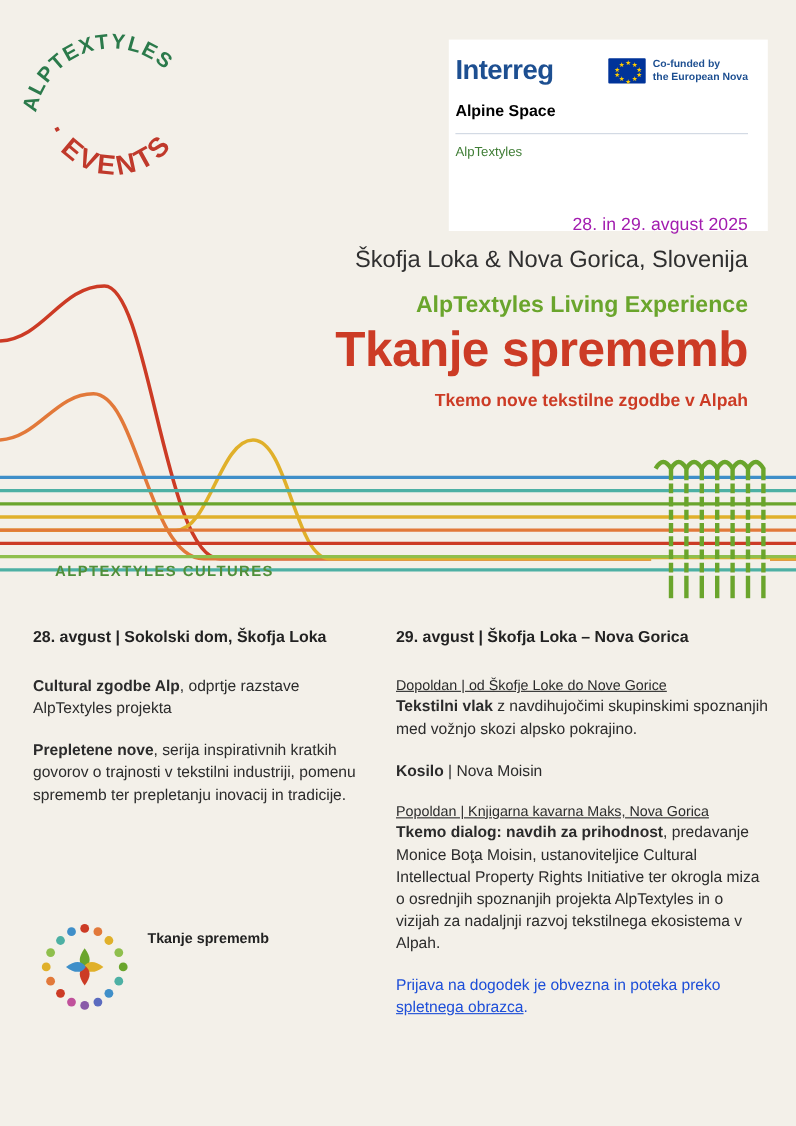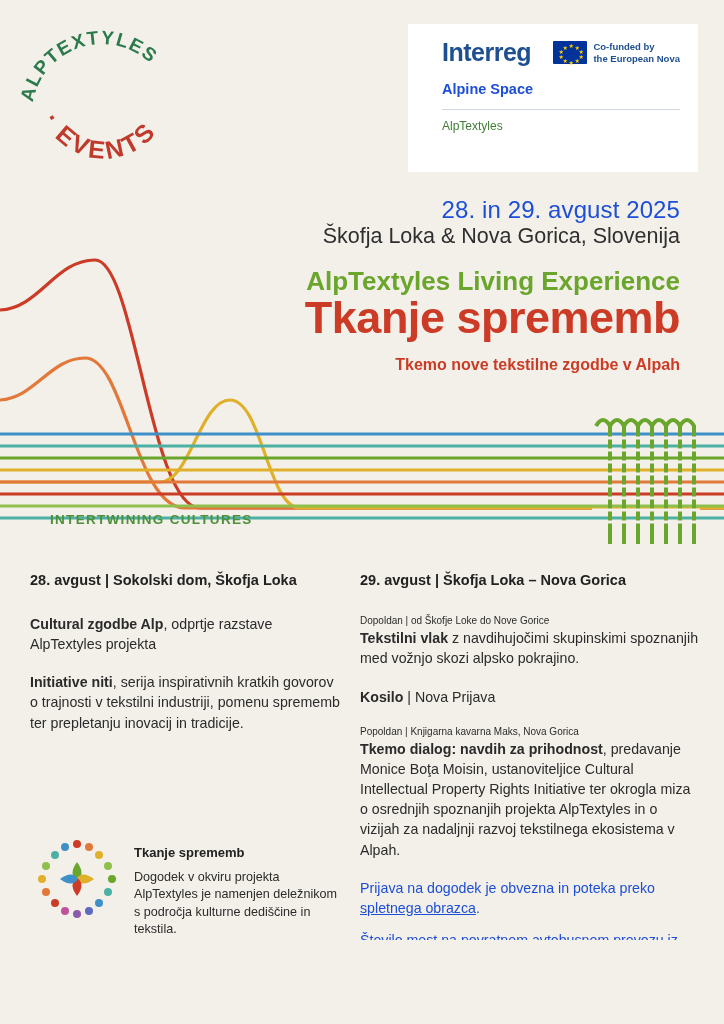"Interreg" .interreg-box { height: 148px -> 174px; padding: 14px 18px 10px 34px -> 14px 18px 10px 6px; top: 24px -> 36px }
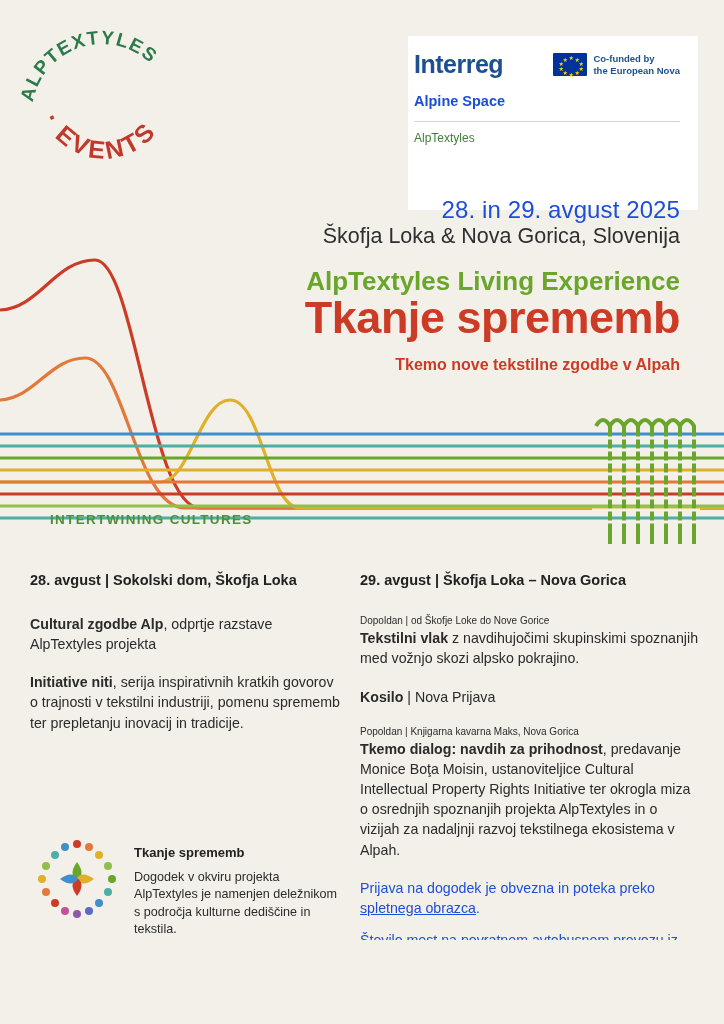"Alpine Space" .interreg-sub { color: #1d4ed8 -> #000000 }
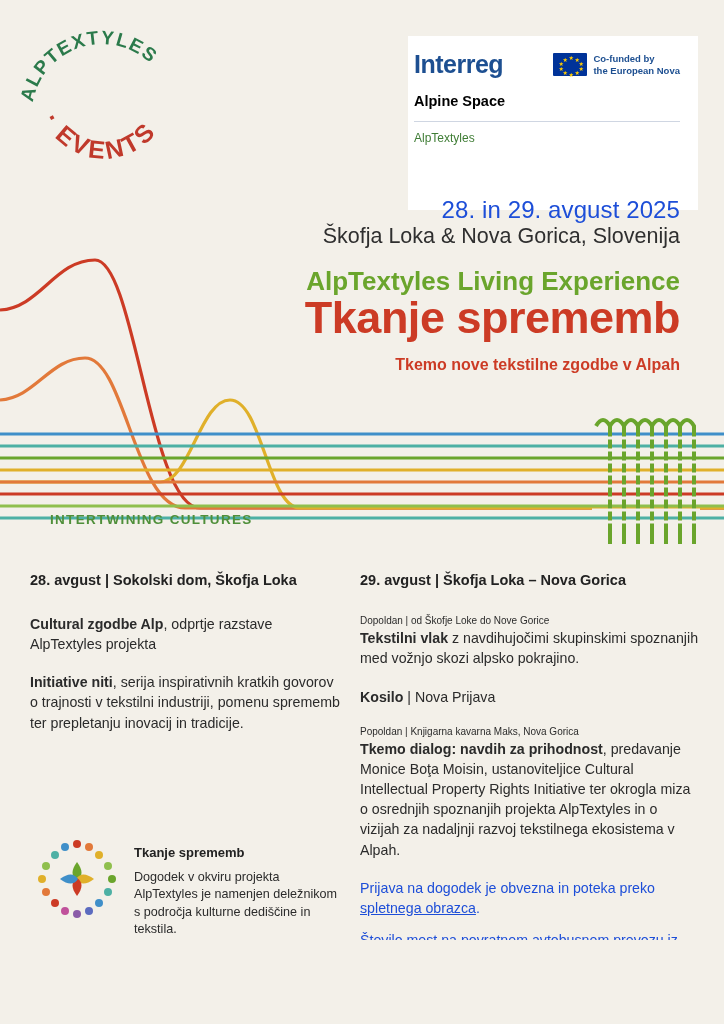"28. in 29. avgust 2025" .date-line { color: #1d4ed8 -> #a21caf; font-size: 24px -> 16px }
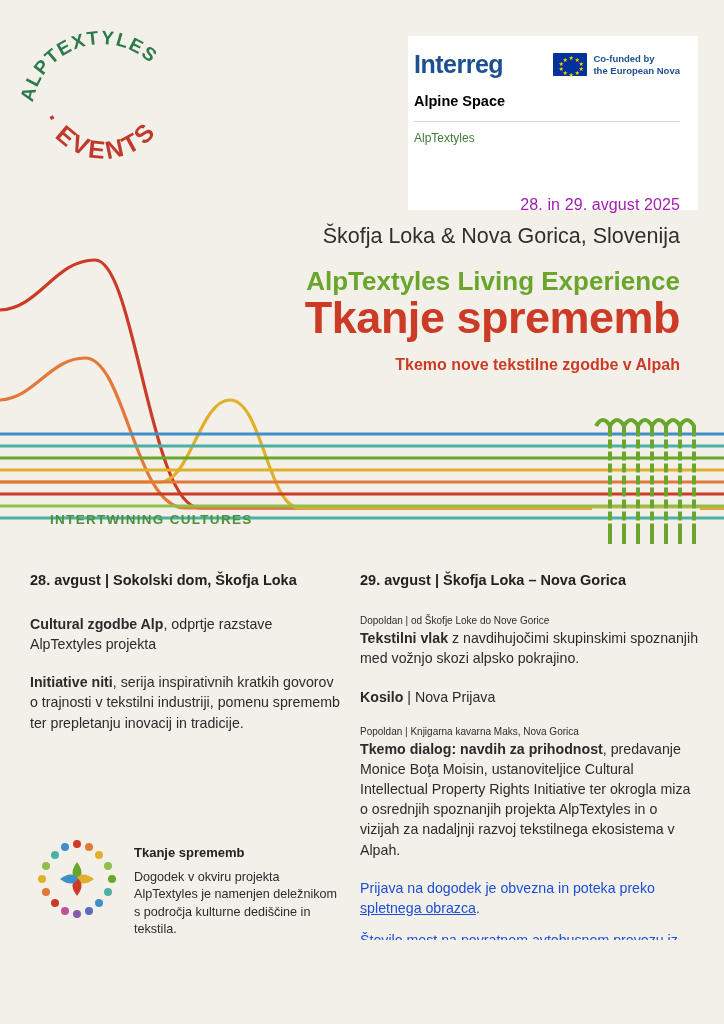"AlpTextyles Living Experience" .living-exp { font-size: 26px -> 21px }
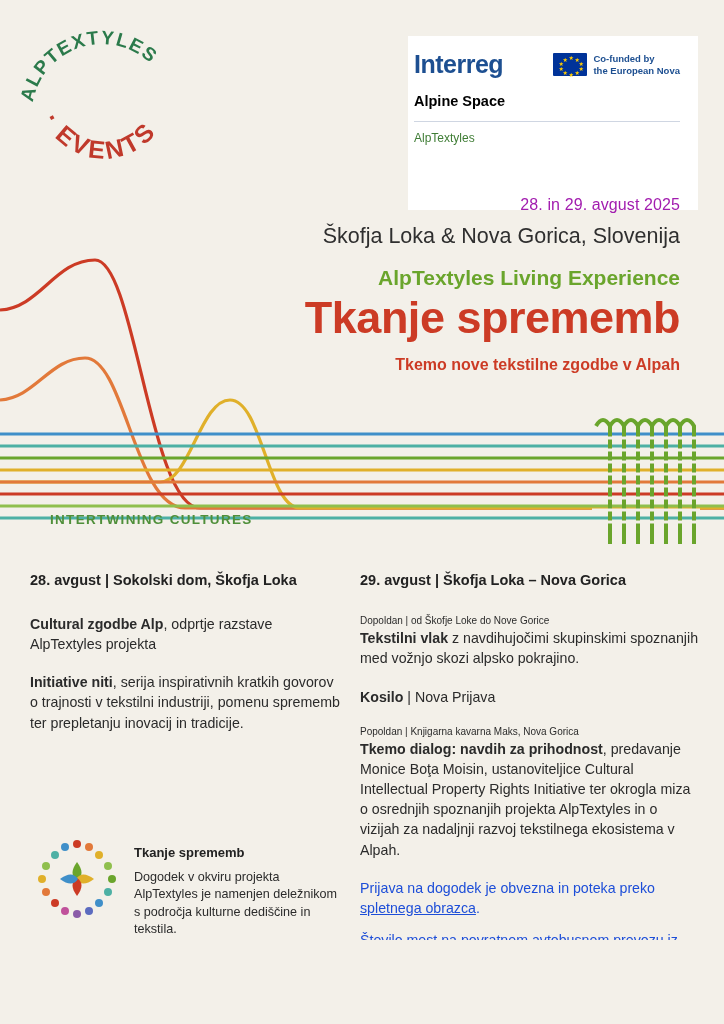"INTERTWINING CULTURES" div.intertwining-label { text: INTERTWINING -> ALPTEXTYLES }
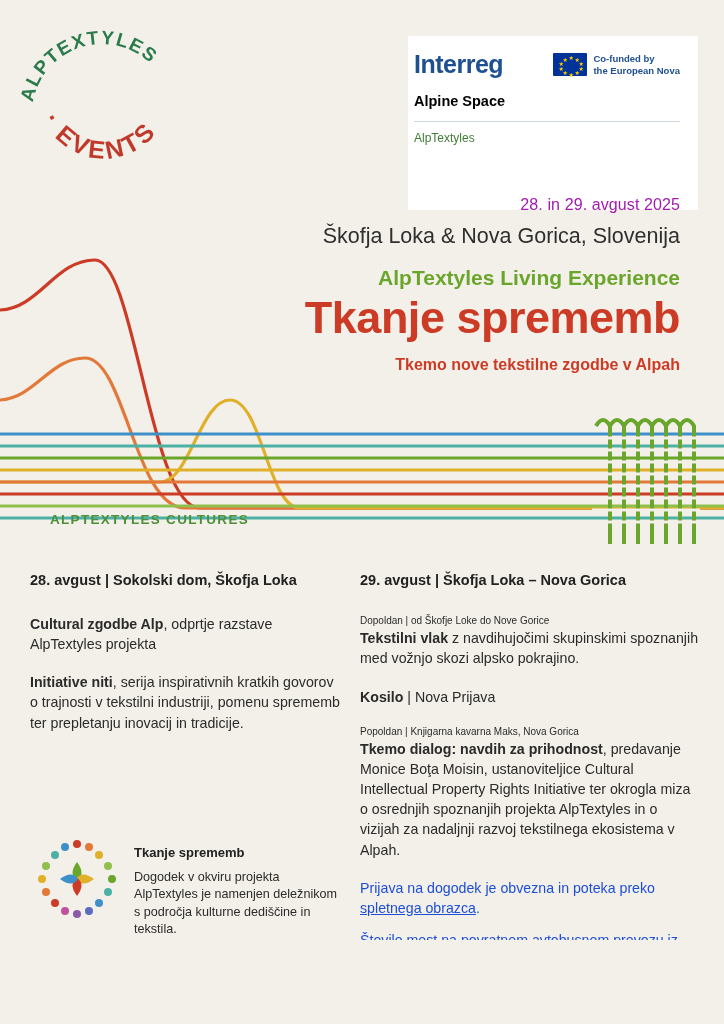"Dopoldan | od Škofje Loke" .underline-head { font-size: 10px -> 13px; text-decoration: none -> underline }
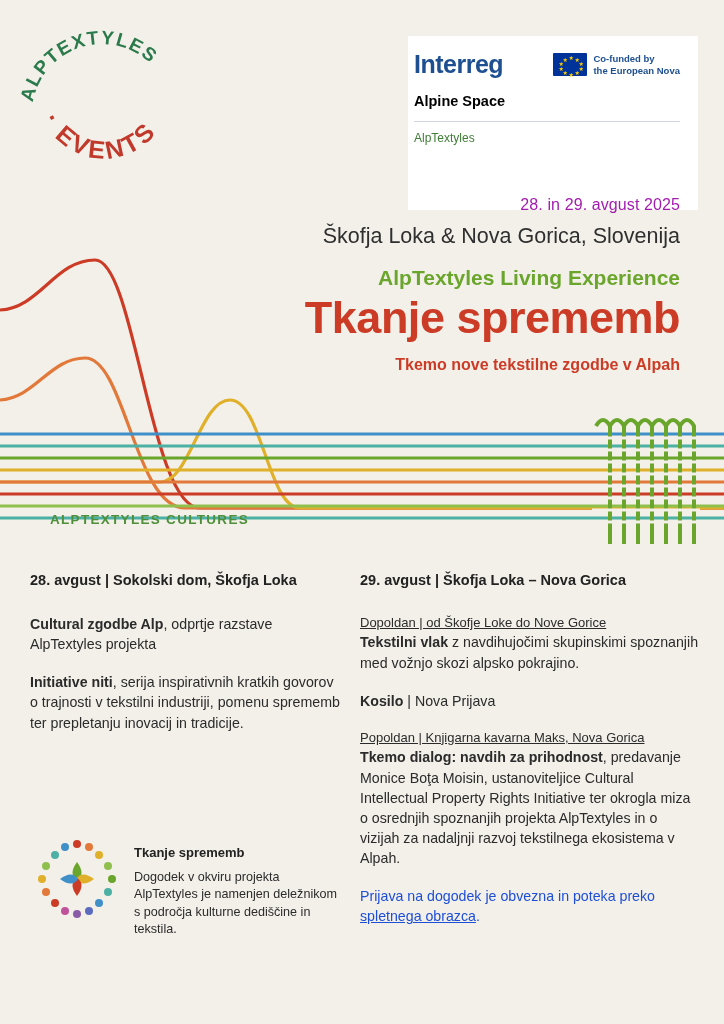"Initiative niti" b { text: Initiative niti -> Prepletene nove }
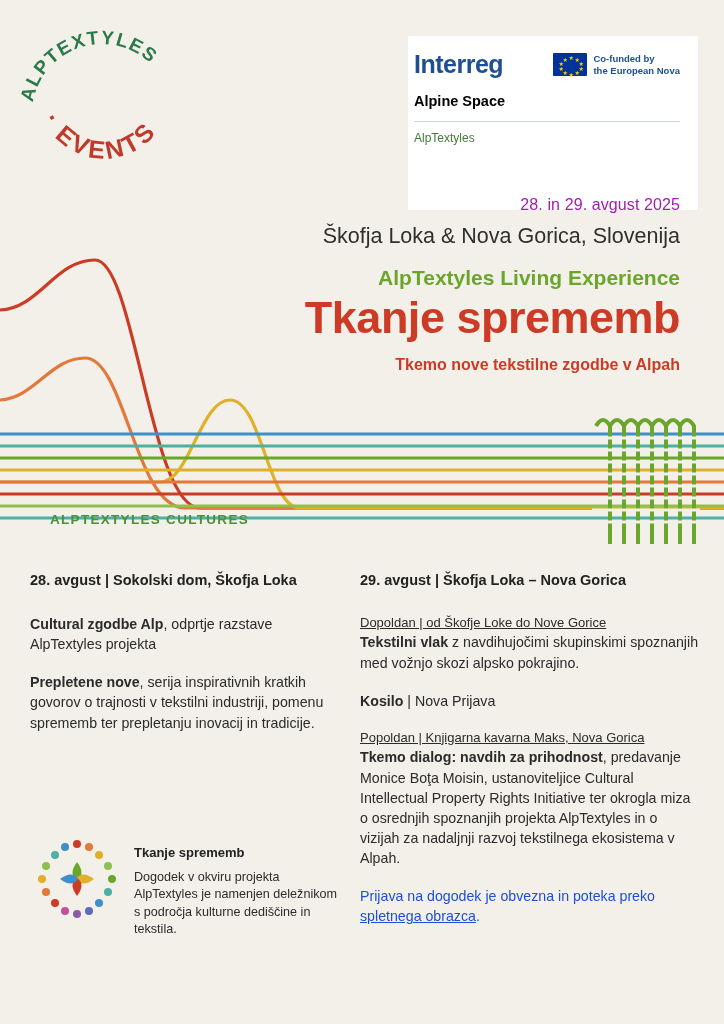"| Nova Prijava" span { text: Prijava -> Moisin }
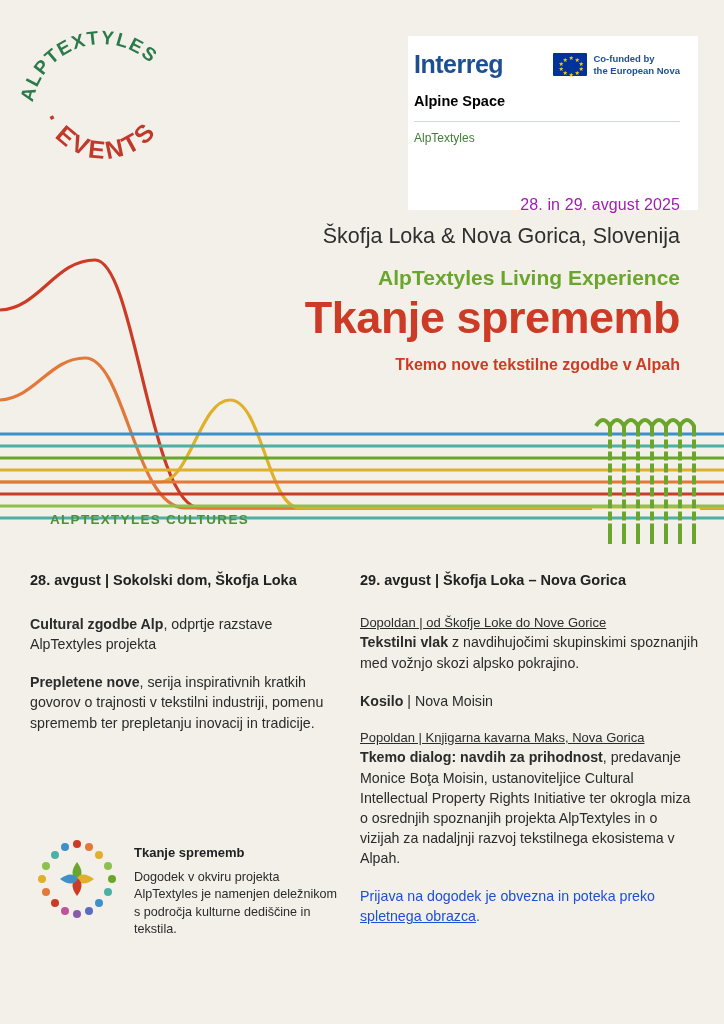"Dogodek v okviru projekta AlpTextyles" div.tkanje-body { html: <div>Dogodek v okviru projekta AlpTextyles je namenjen deležnikom s področja kulturne dediščine in tekstila.</div> -> none }
